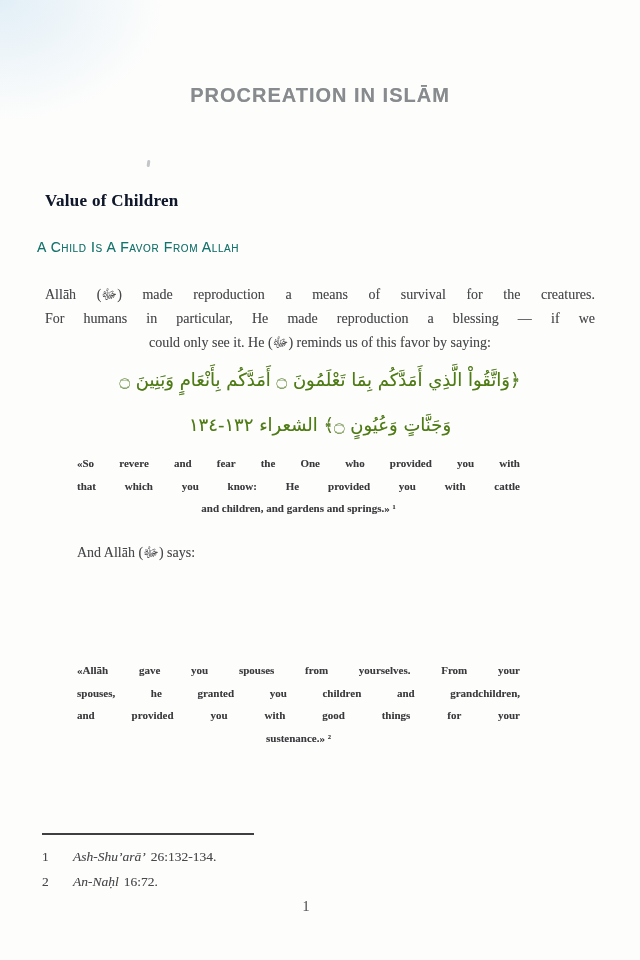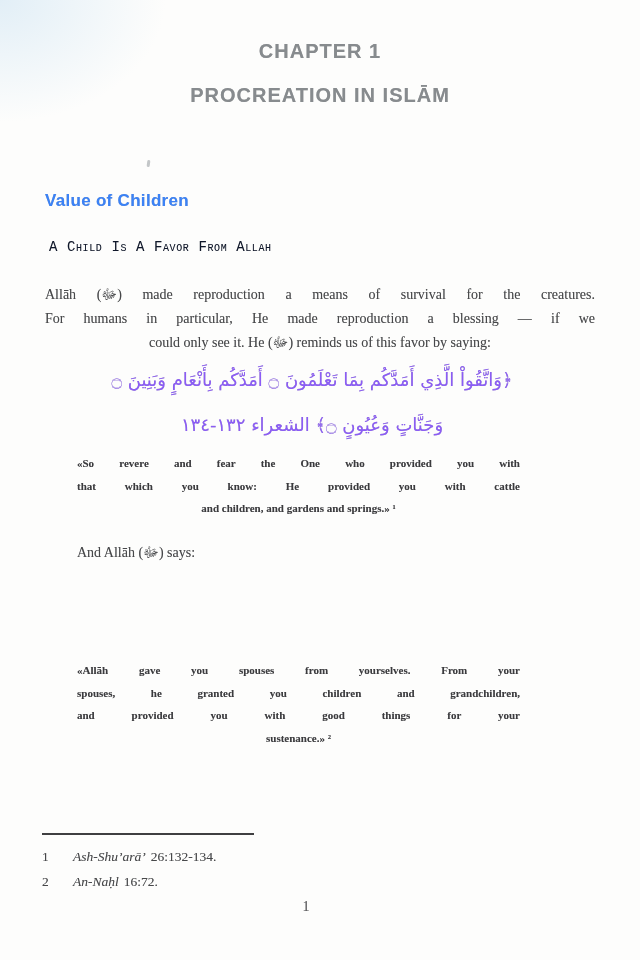"CHAPTER 1" div.abs { html: <div>CHAPTER 1</div> -> none }
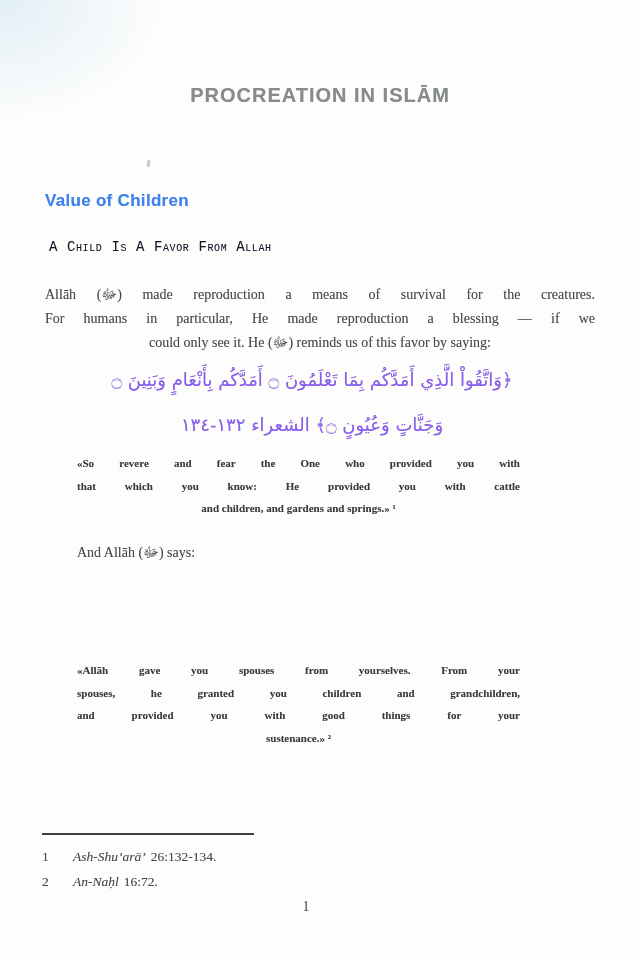"Value of Children" .h-section { color: #3b82f6 -> #0f172a; font-family: Liberation Sans, sans-serif -> Liberation Serif, serif }
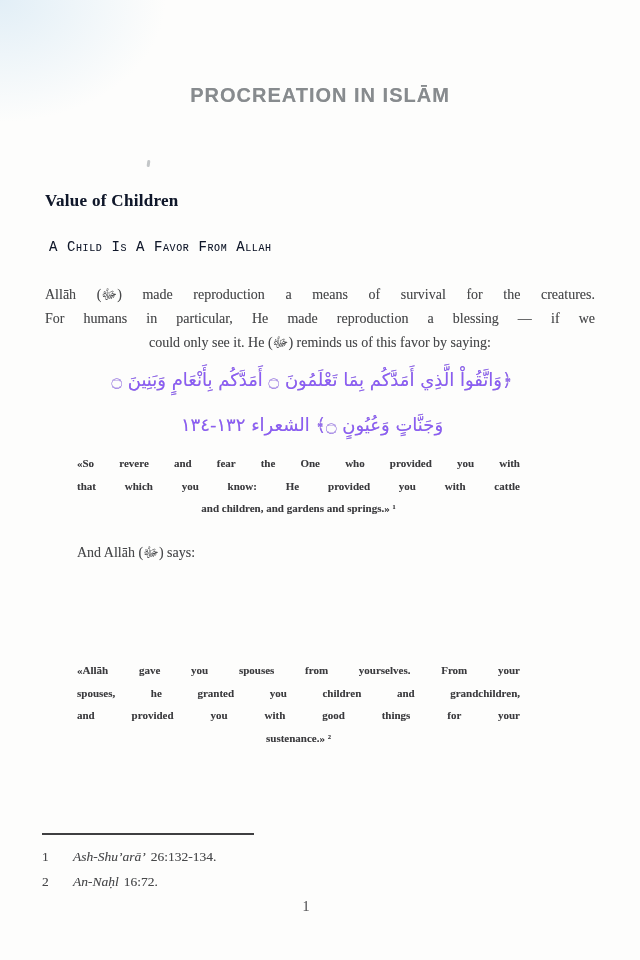"A Child Is A Favor" .h-sub { color: #0f172a -> #0f766e; font-family: Liberation Mono, monospace -> Liberation Sans, sans-serif; left: 49px -> 37px }
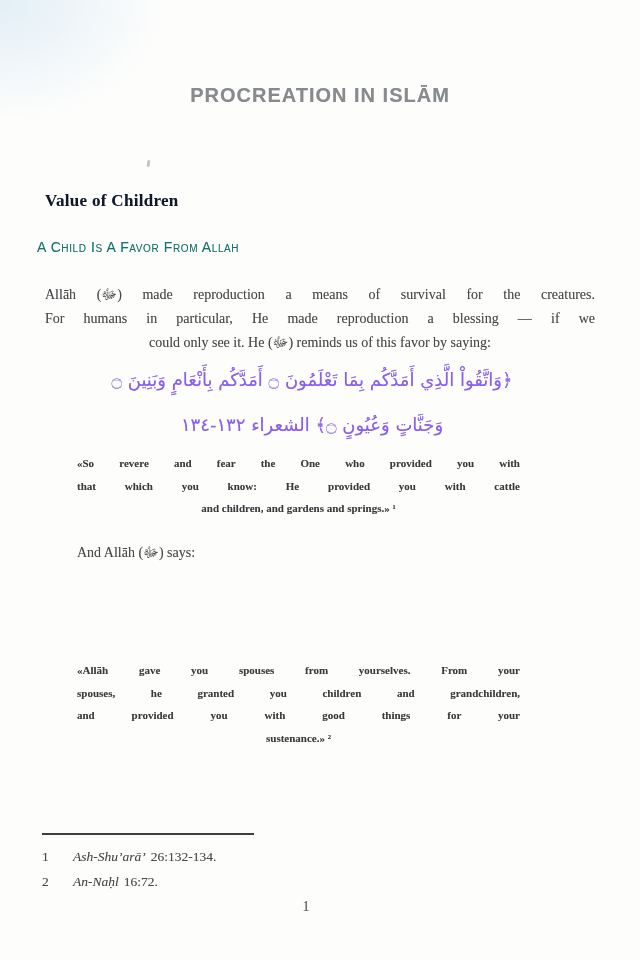"﴿وَاتَّقُواْ الَّذِي أَمَدَّكُم بِمَا" .arabic { color: #8b5cf6 -> #4d7c0f; left: 37px -> 45px }
